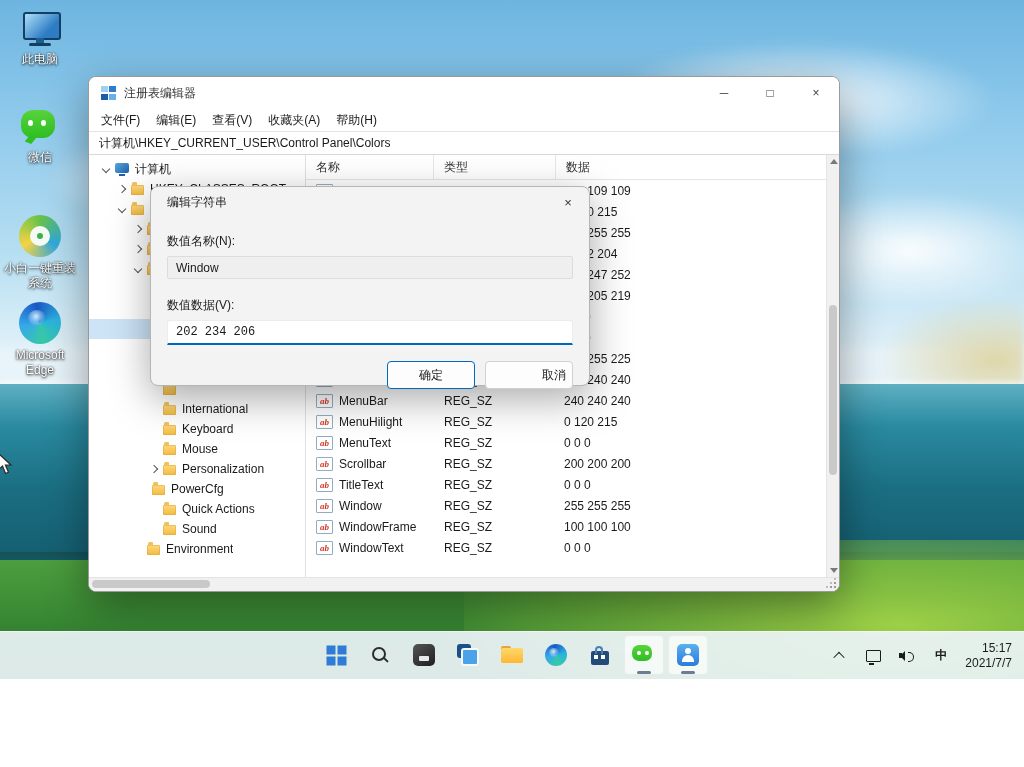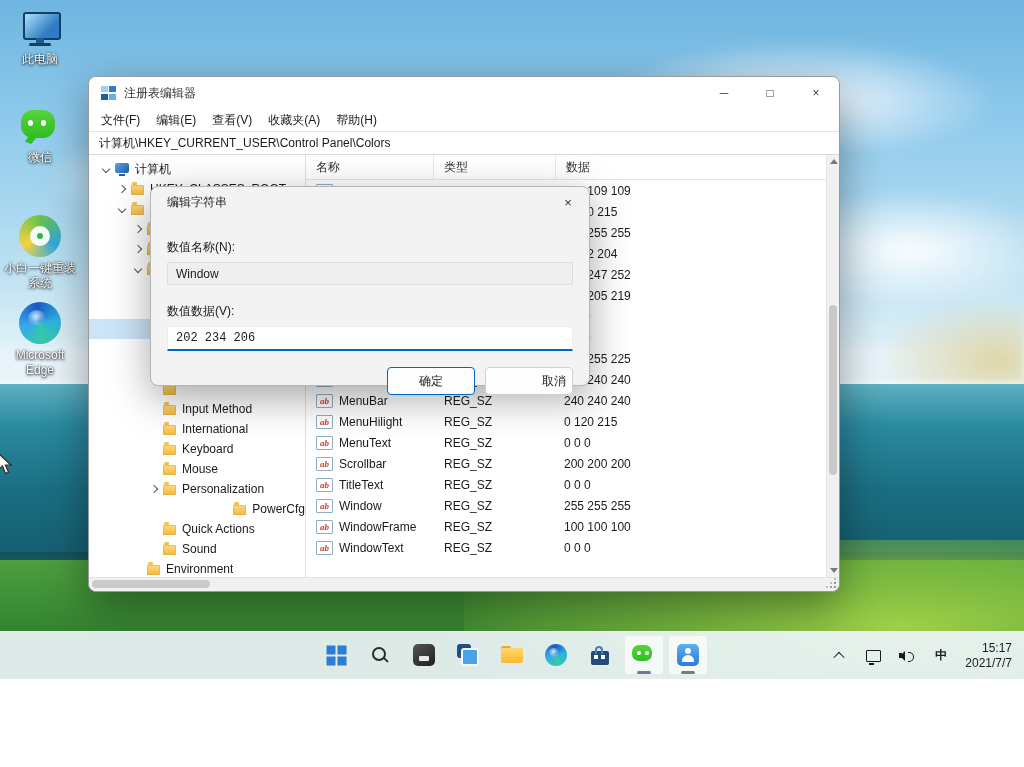"数值名称(N):" .dlg-label { margin-top: 22px -> 16px }
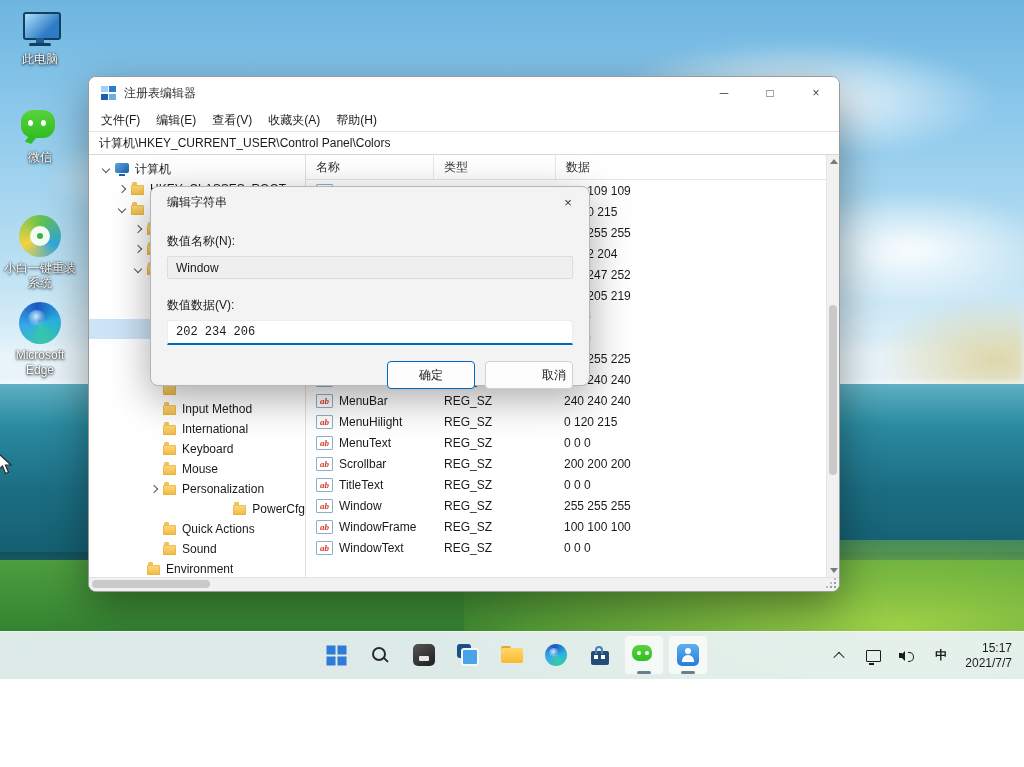"Input Method" div.tree-item { html: <div> <span></span> <span></span> <span>Input Method</span> </div> -> none }
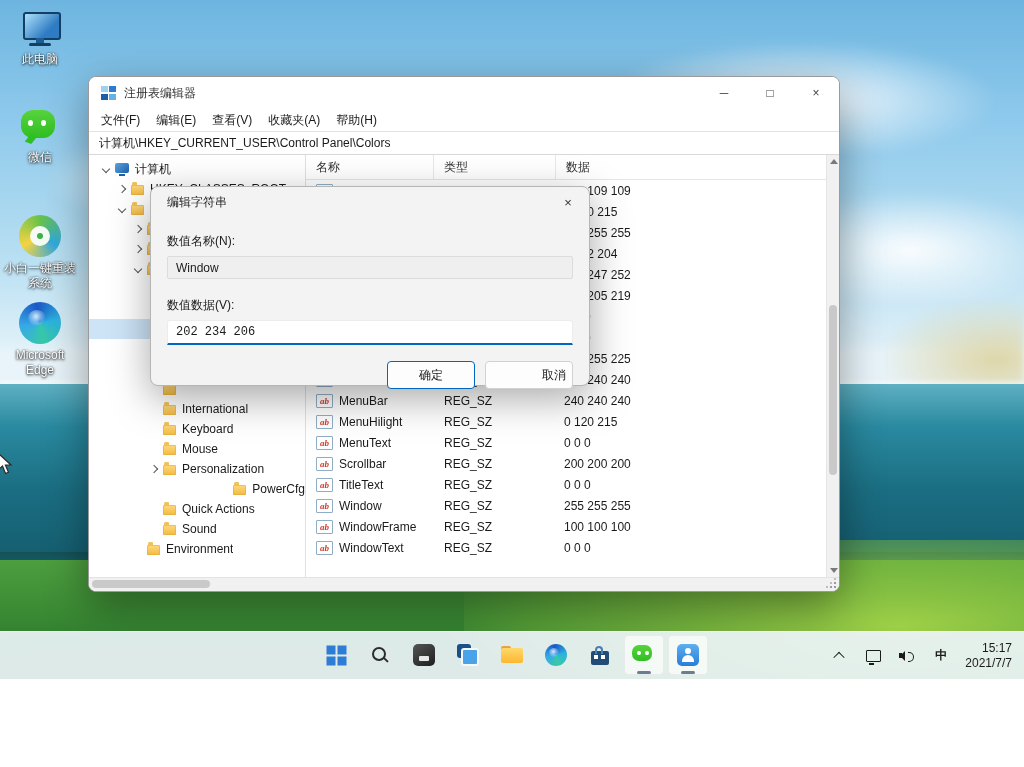"PowerCfg" div.tree-item { justify-content: flex-end -> none; padding-left: 60px -> 47px }
